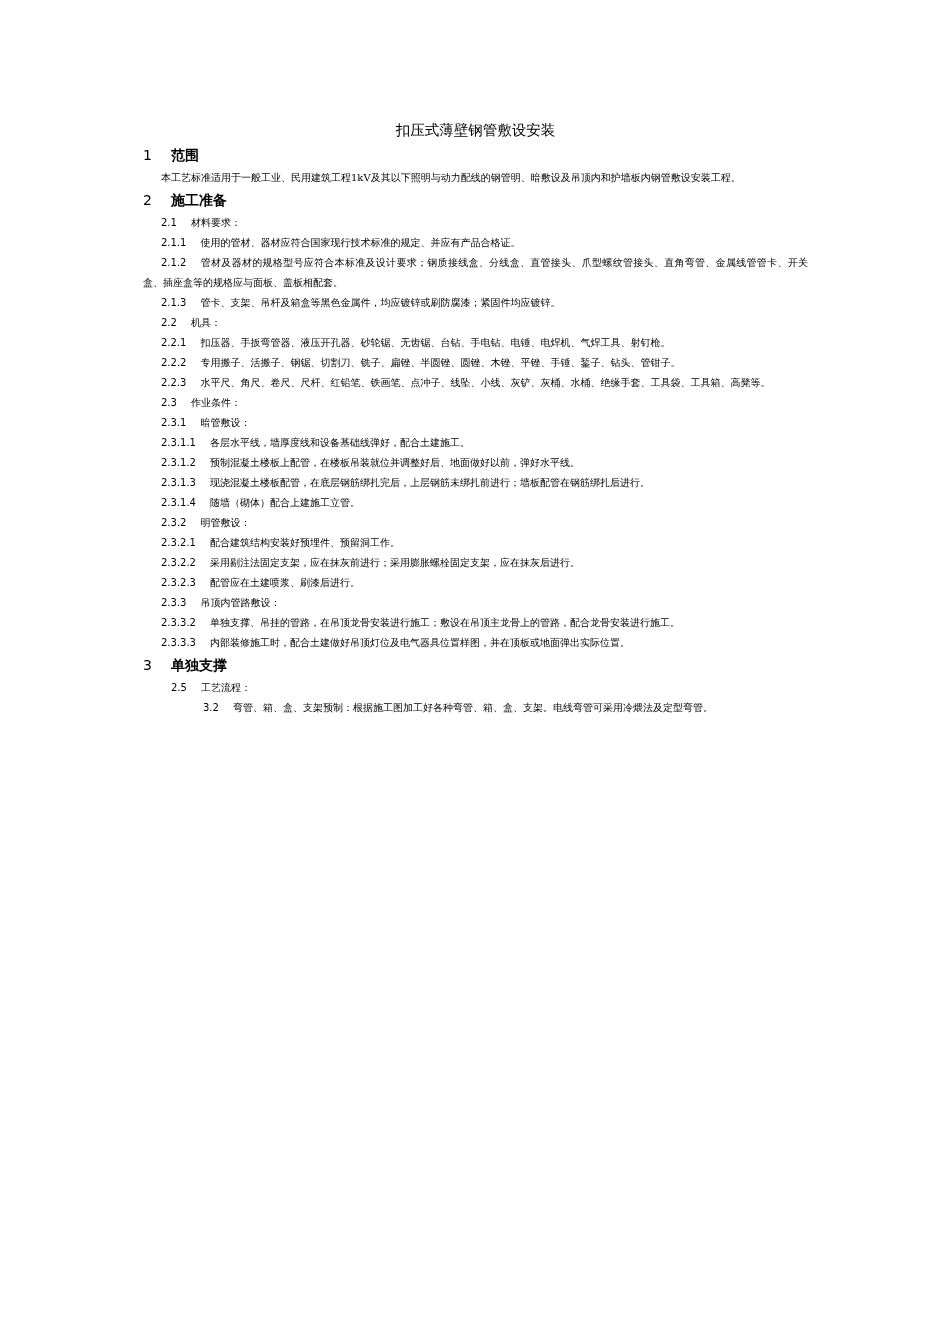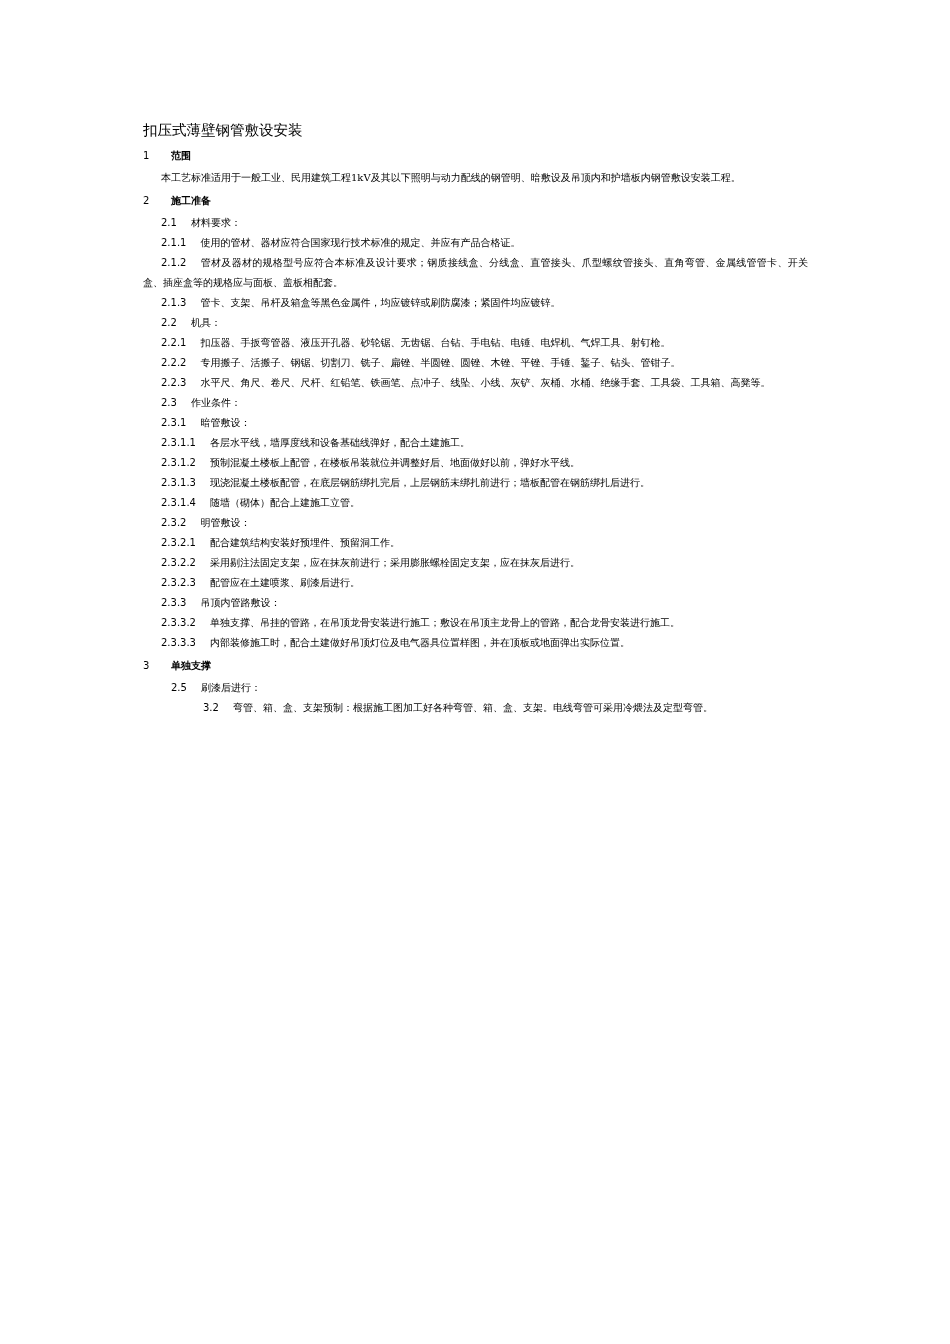"扣压式薄壁钢管敷设安装" .title { text-align: left -> center }
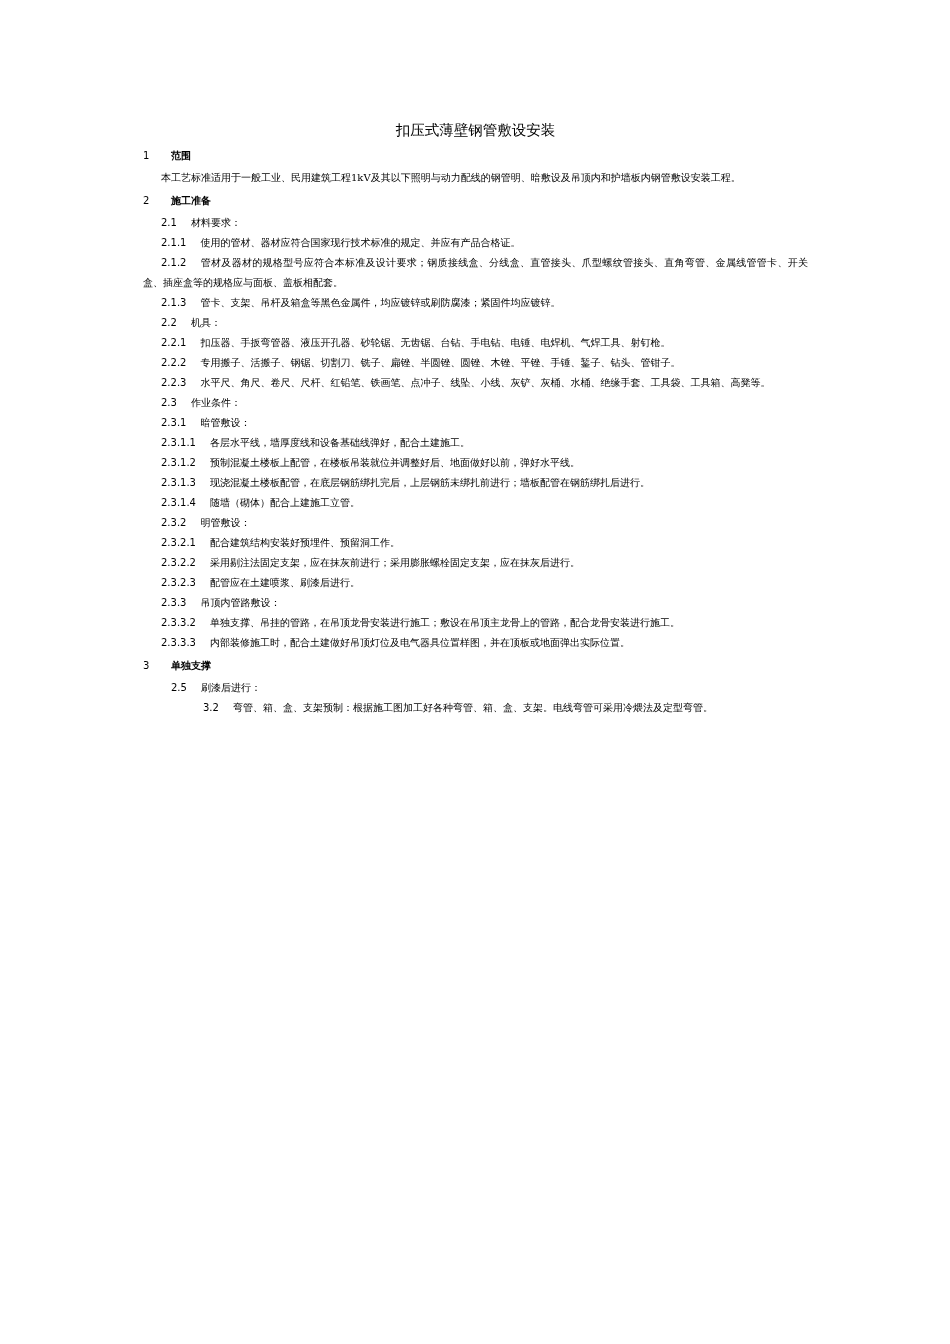"1 范围" .h1 { font-size: 10px -> 14px }
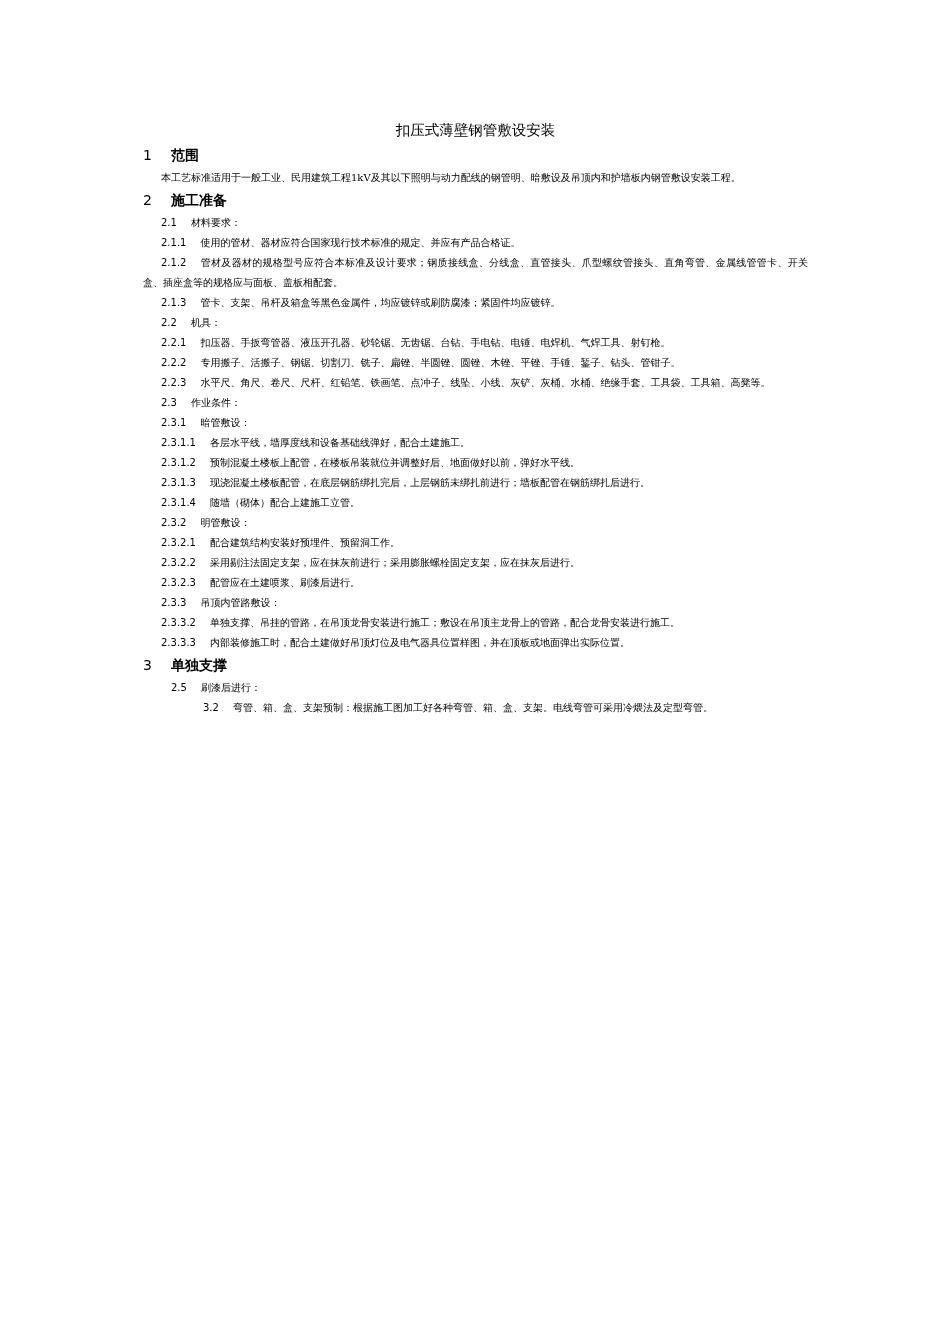"刷漆后进行：" span { text: 刷漆后进行 -> 工艺流程 }
